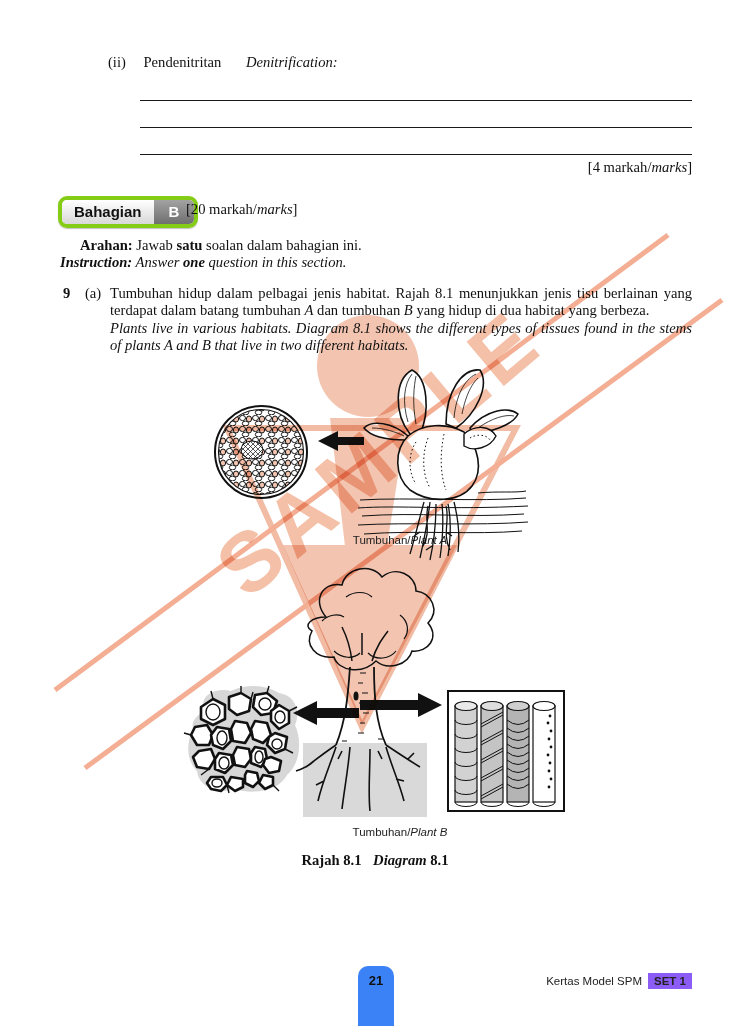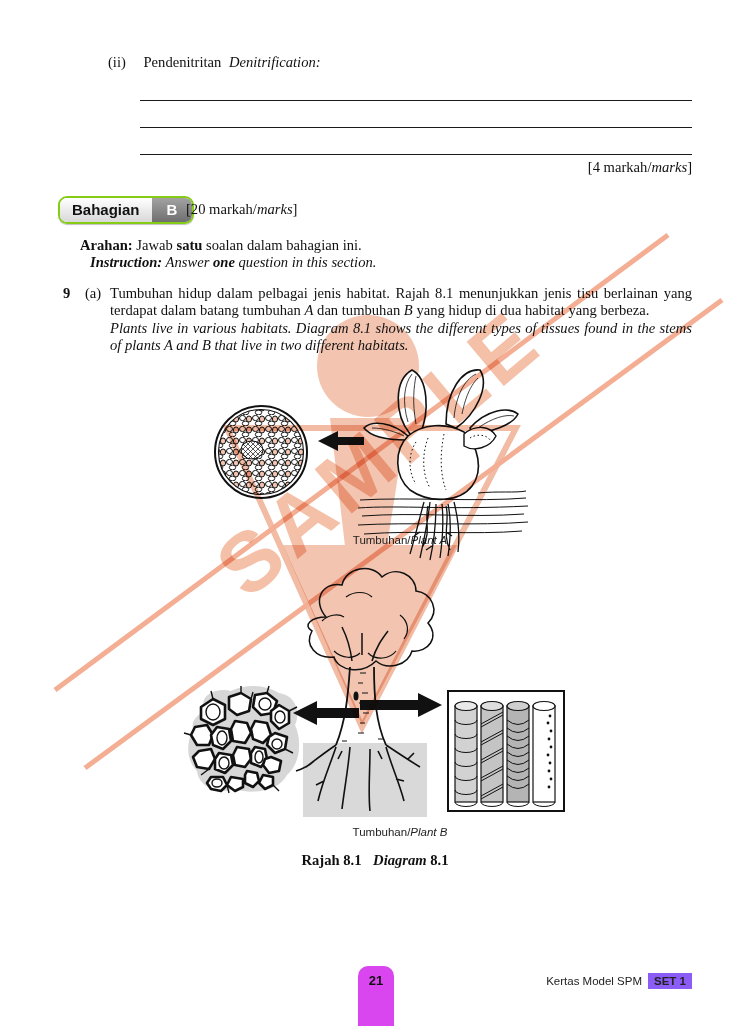"Denitrification:" span.it { margin-left: 4px -> 21px }
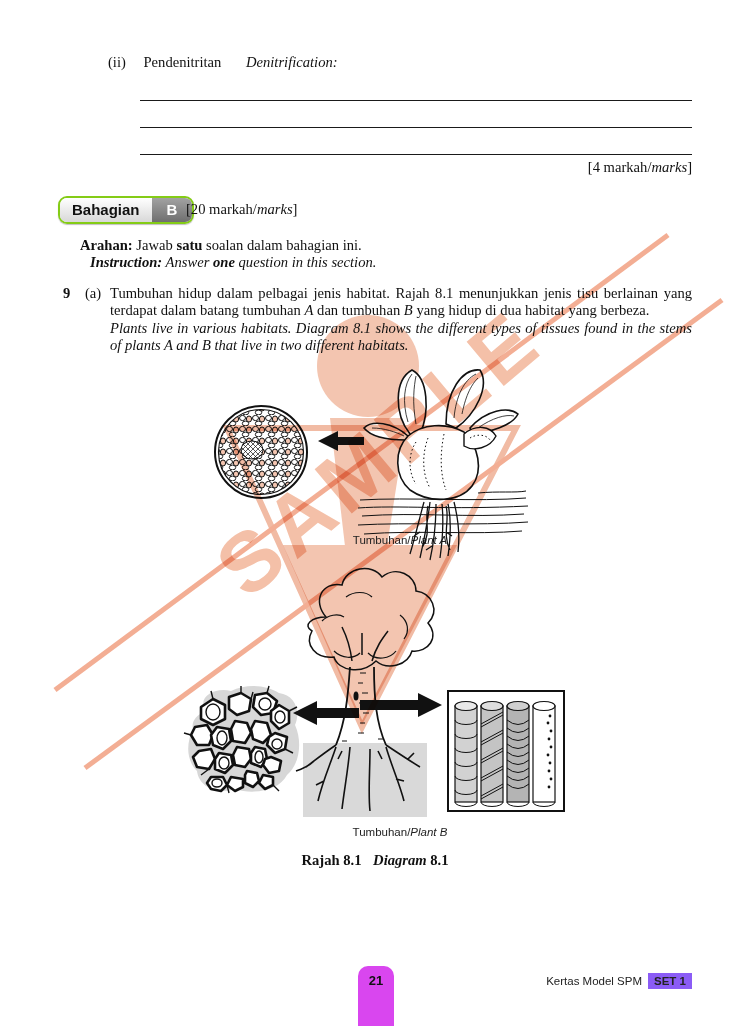"Bahagian" .badge { border: 2px solid #84cc16 -> 4px solid #84cc16 }
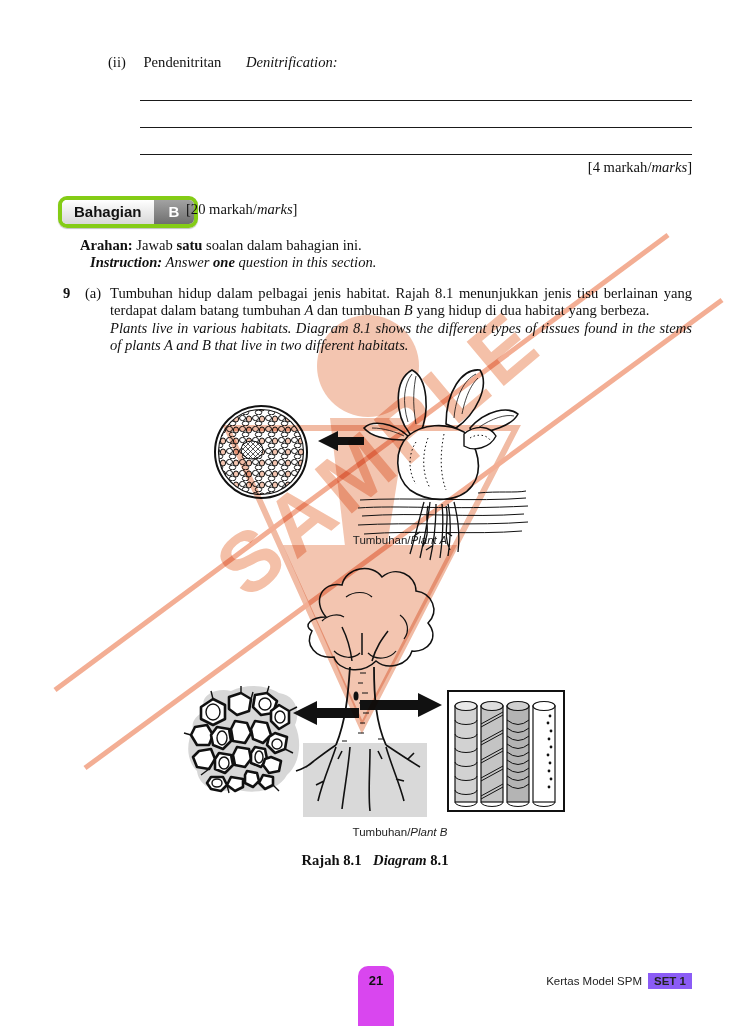"Instruction: Answer one question in" div.abs { margin-left: 30px -> none }
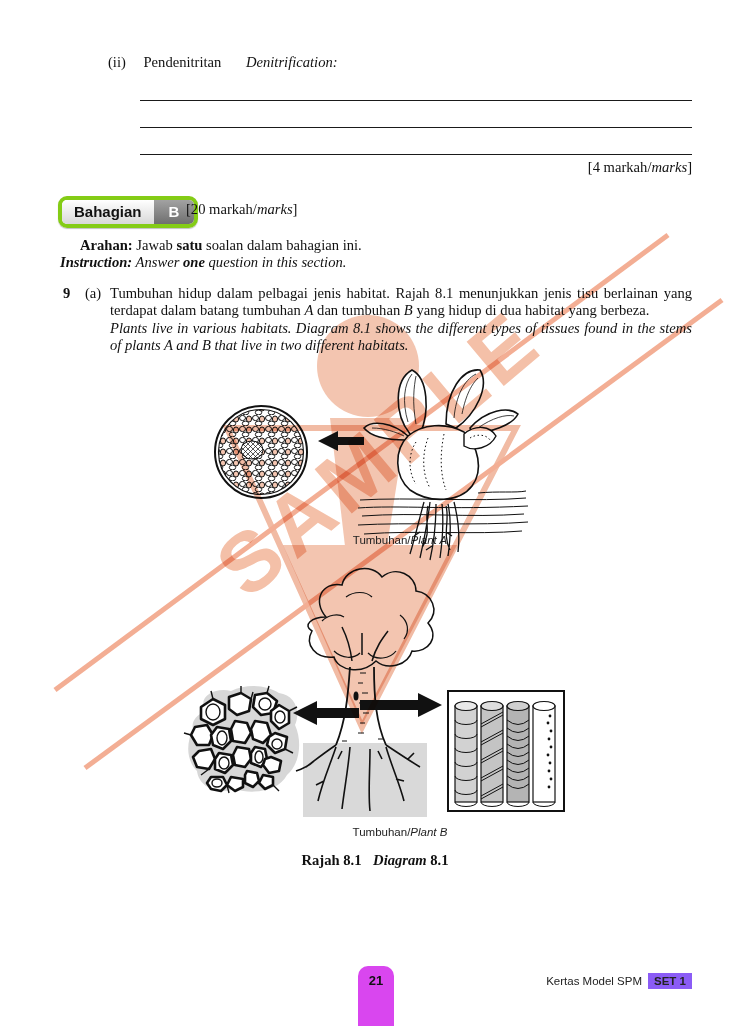"21" .page-tab { background: #d946ef -> #3b82f6 }
